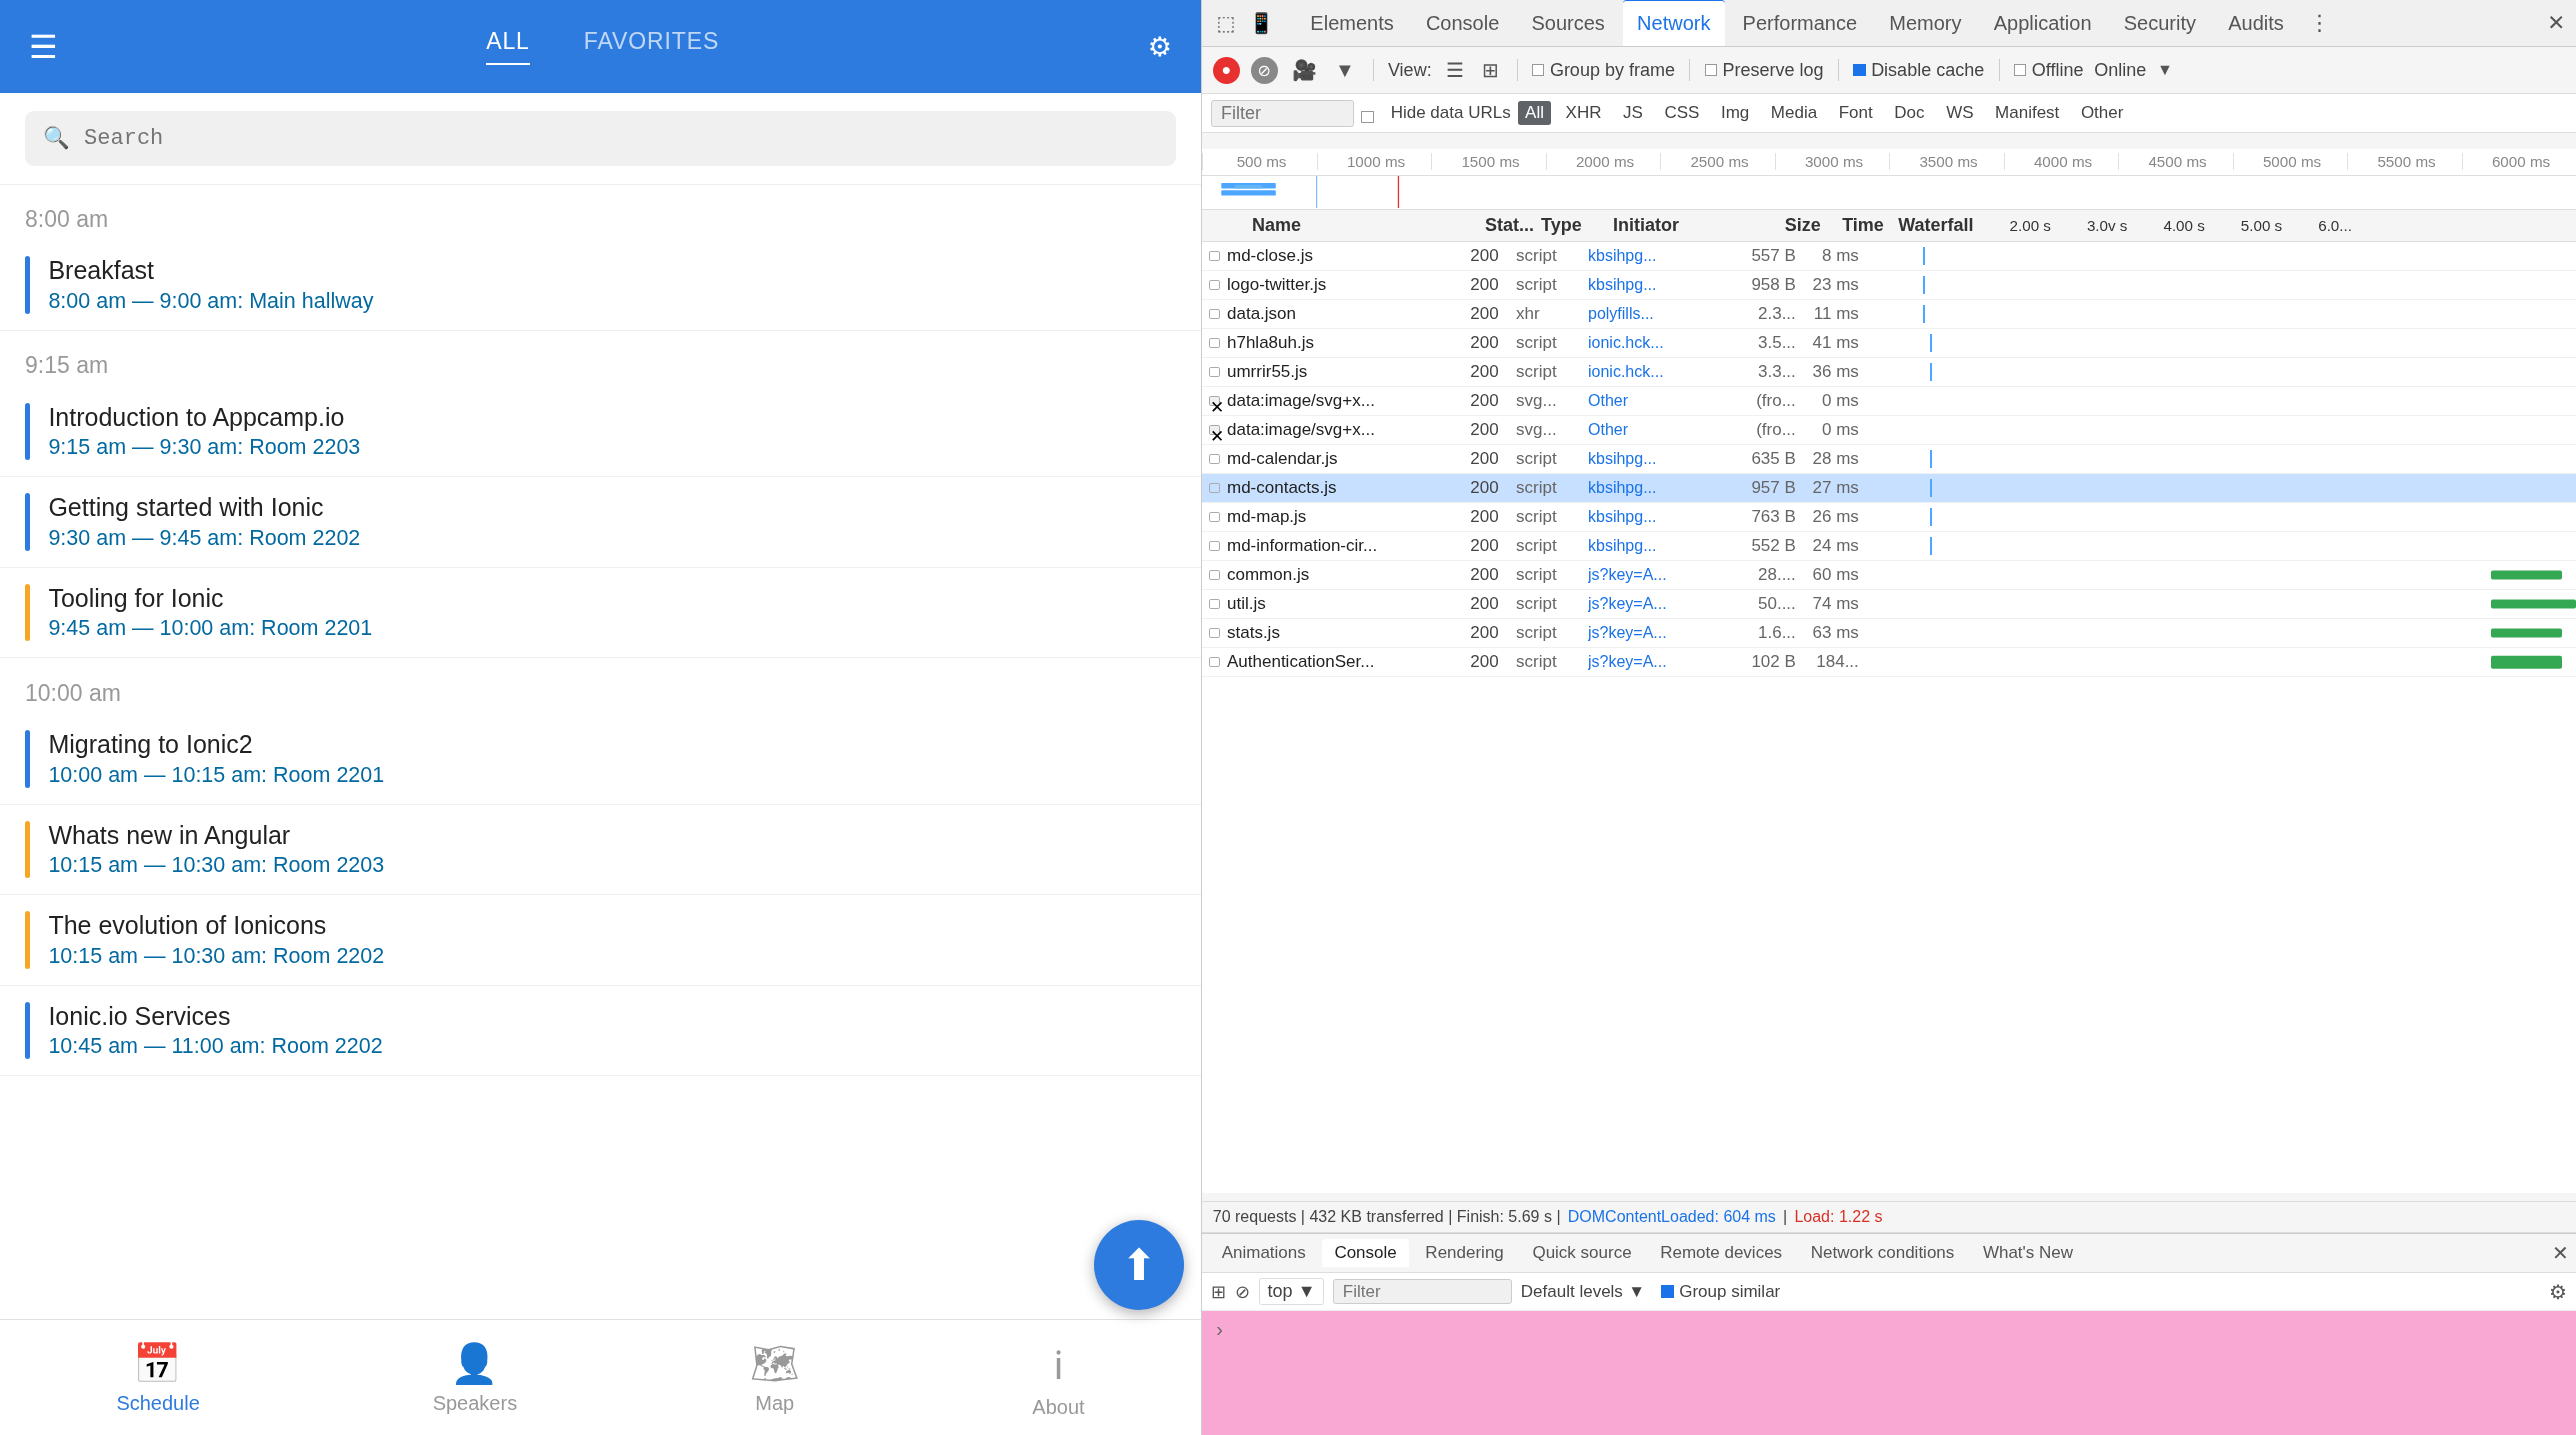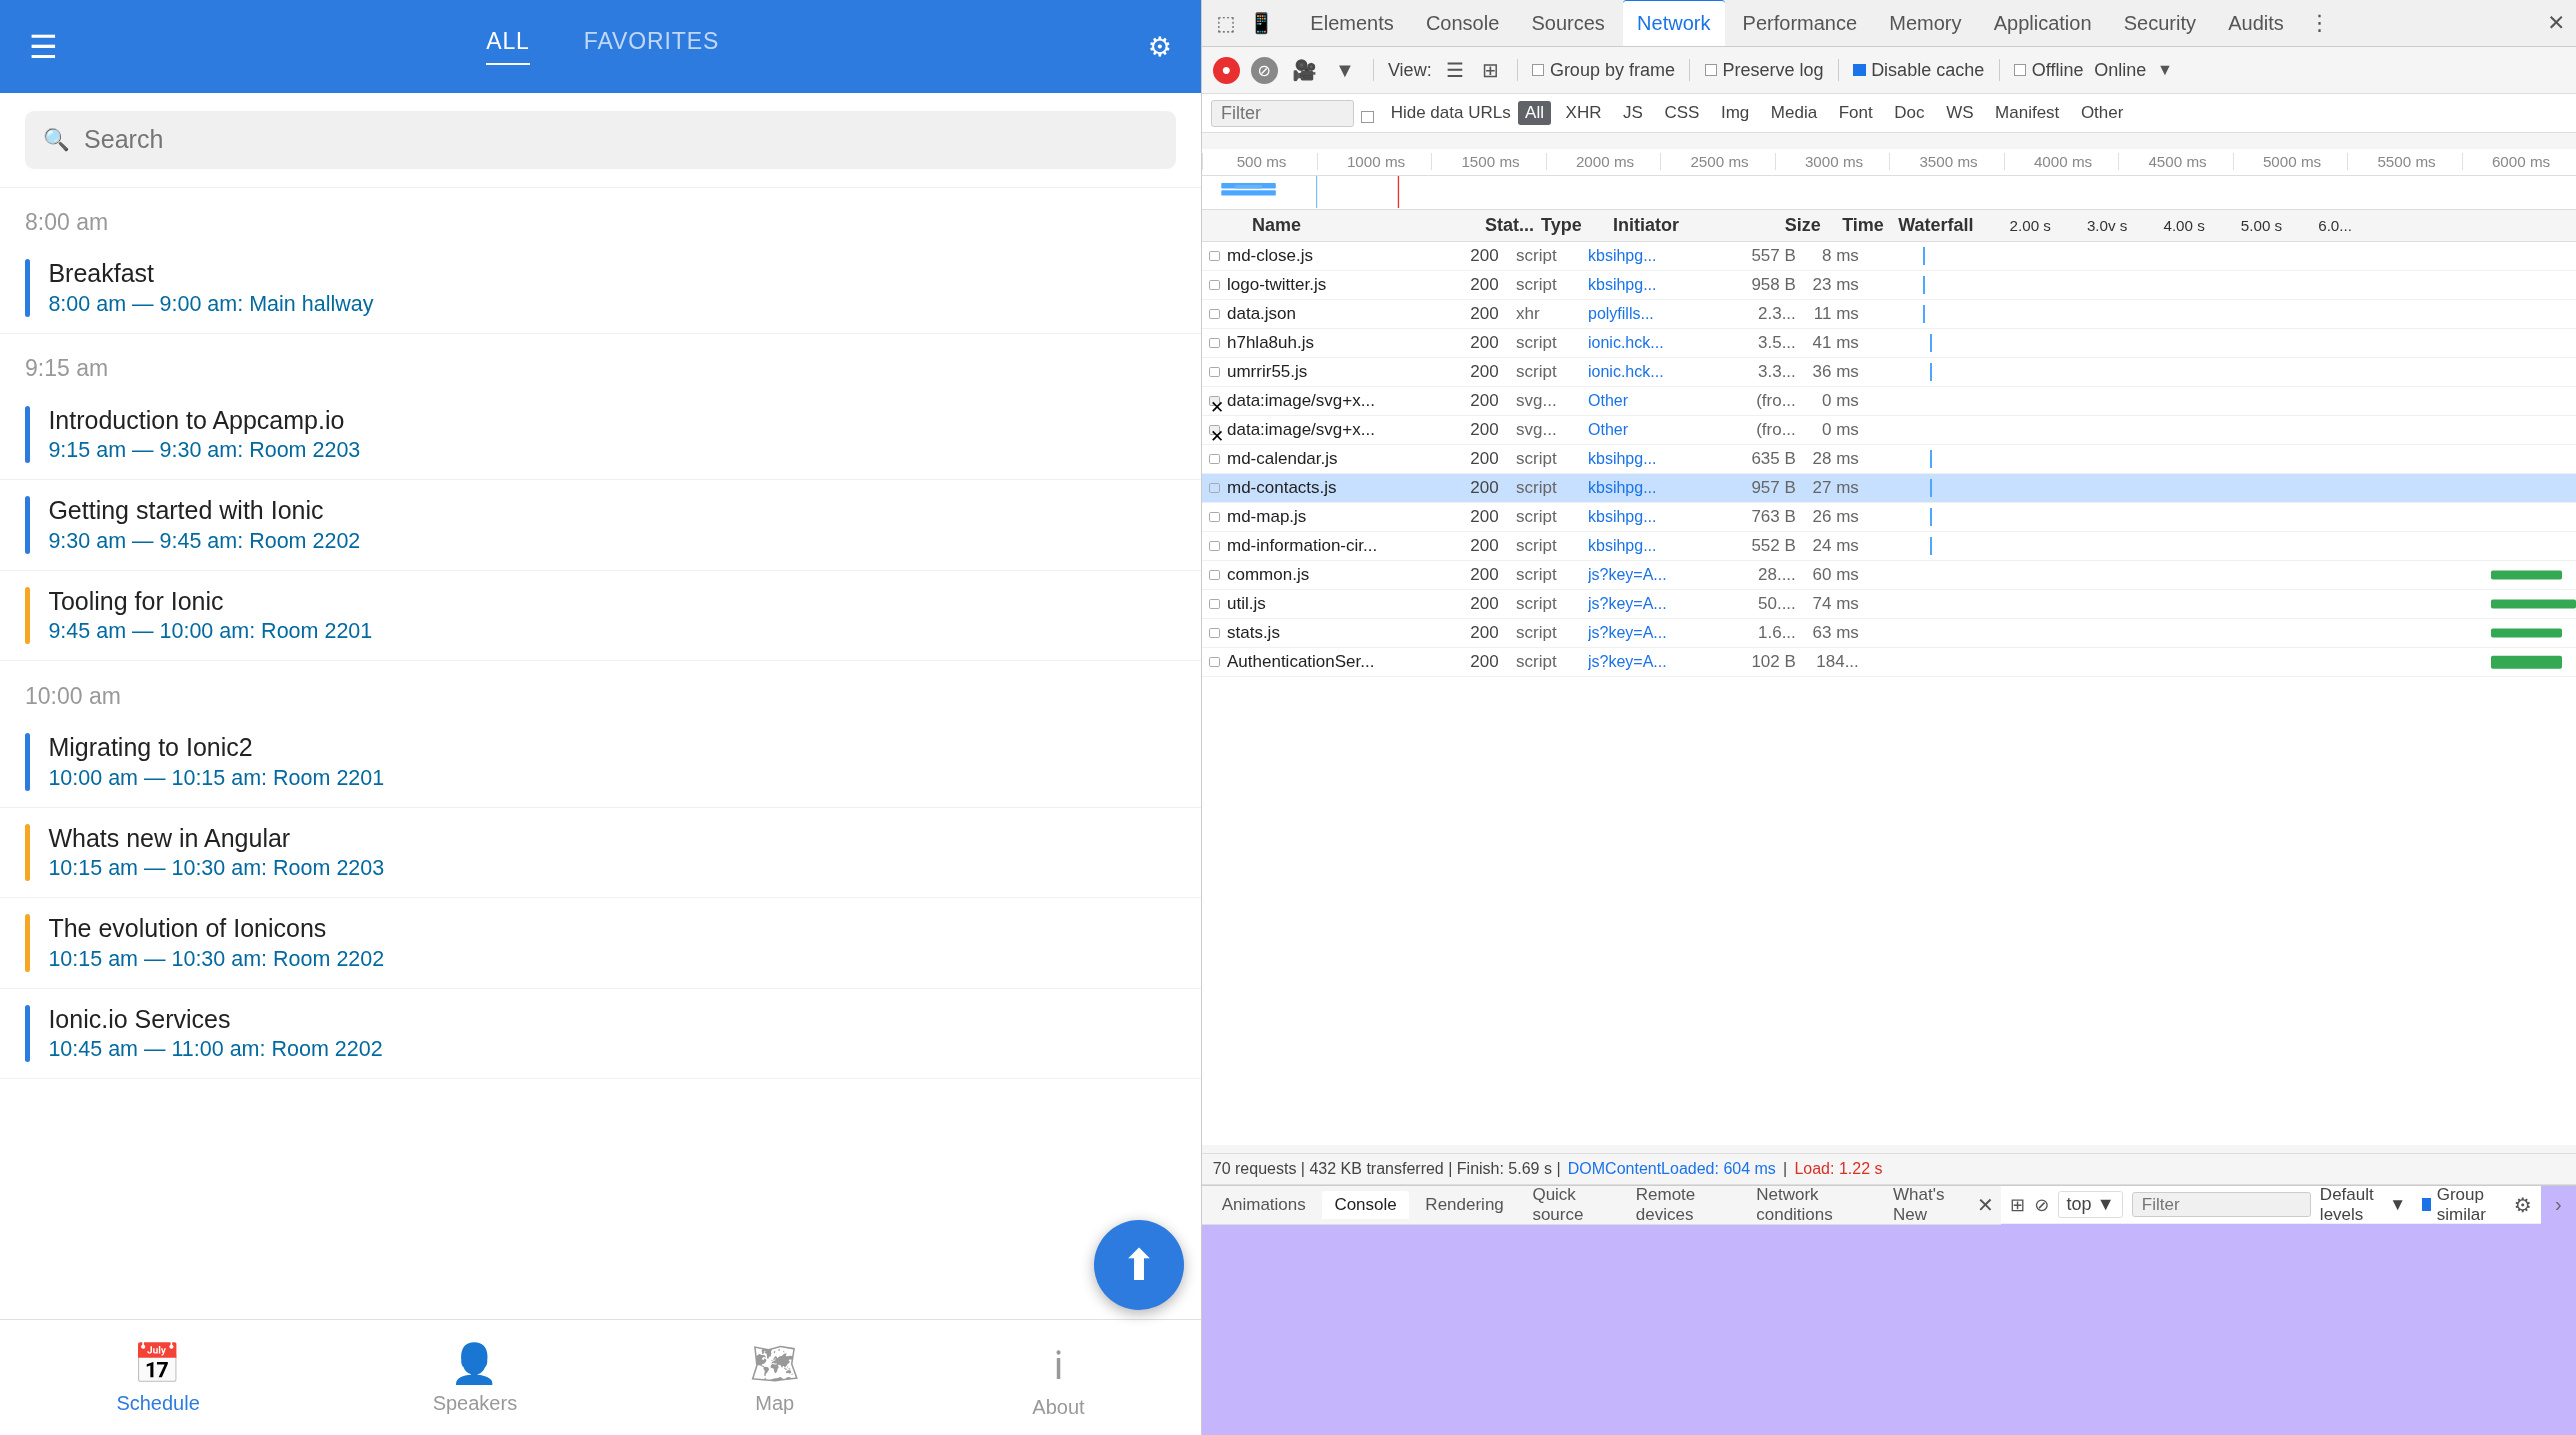"Search" .search-input-wrap input { font-family: none -> Liberation Mono, monospace; font-size: 25px -> 22px }
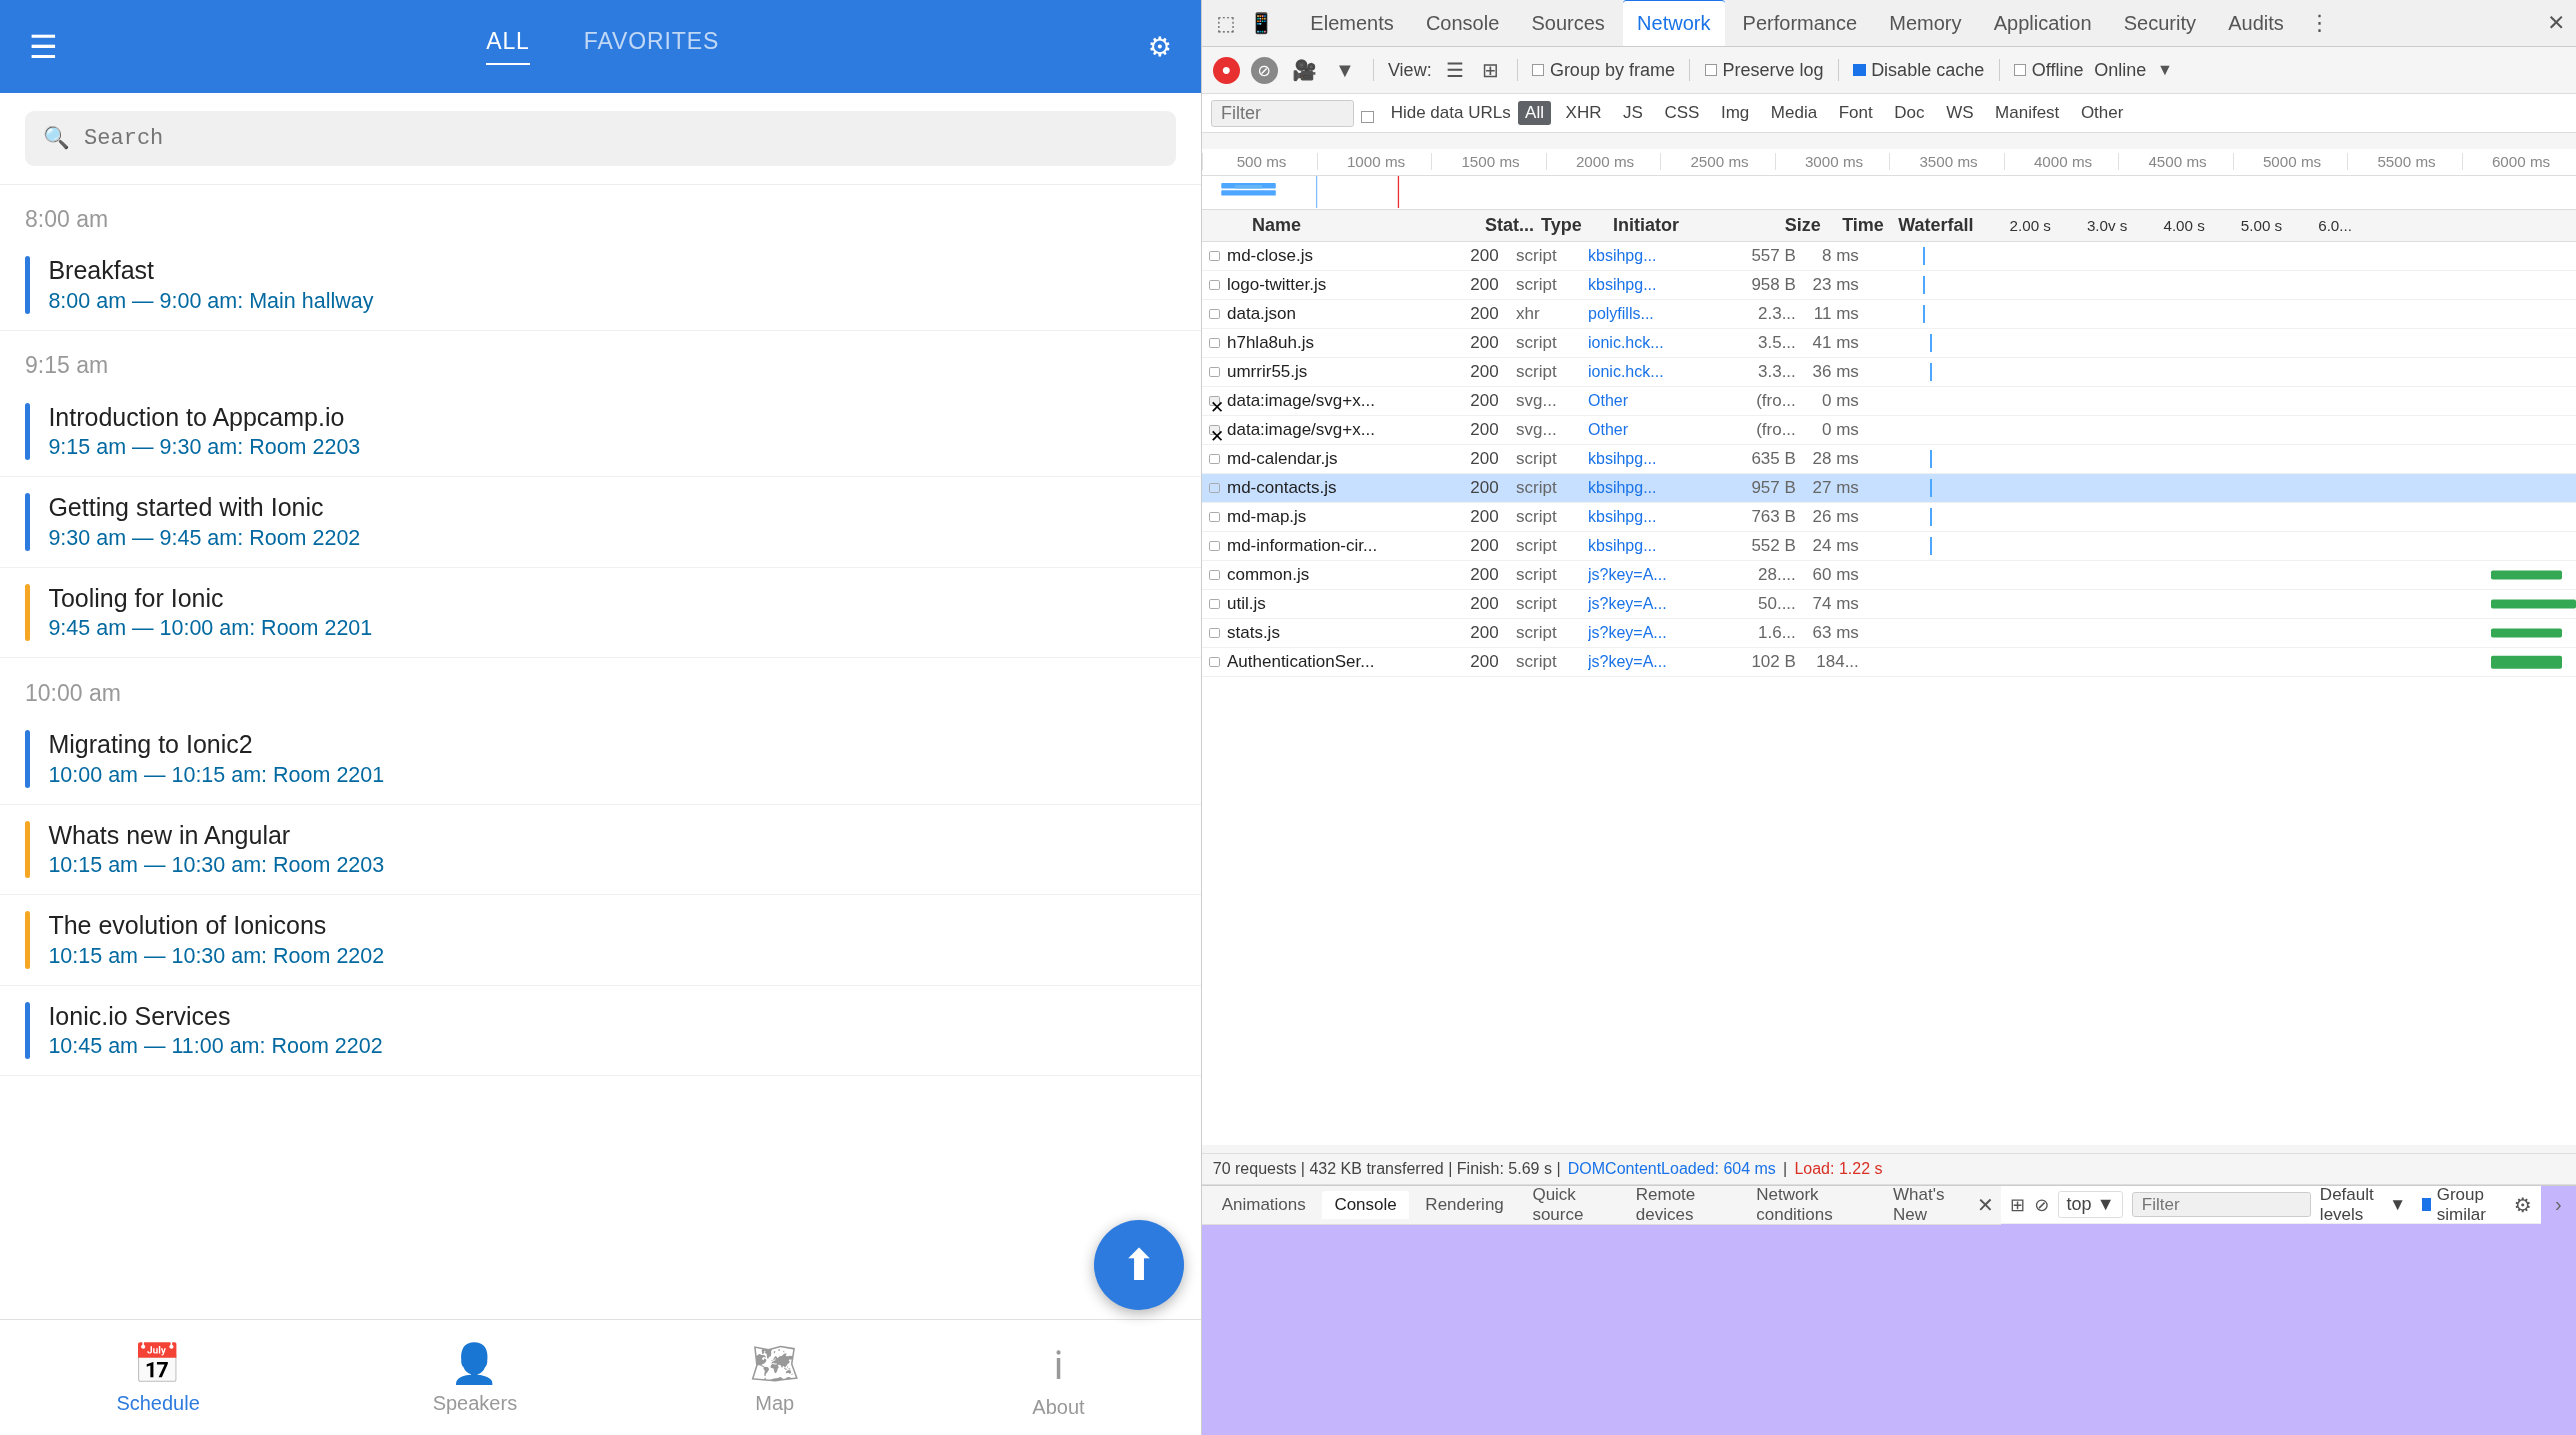"Animations" .dt-drawer { background: #c4b5fd -> #f9a8d4; flex-direction: row -> column; height: 251px -> 203px }
